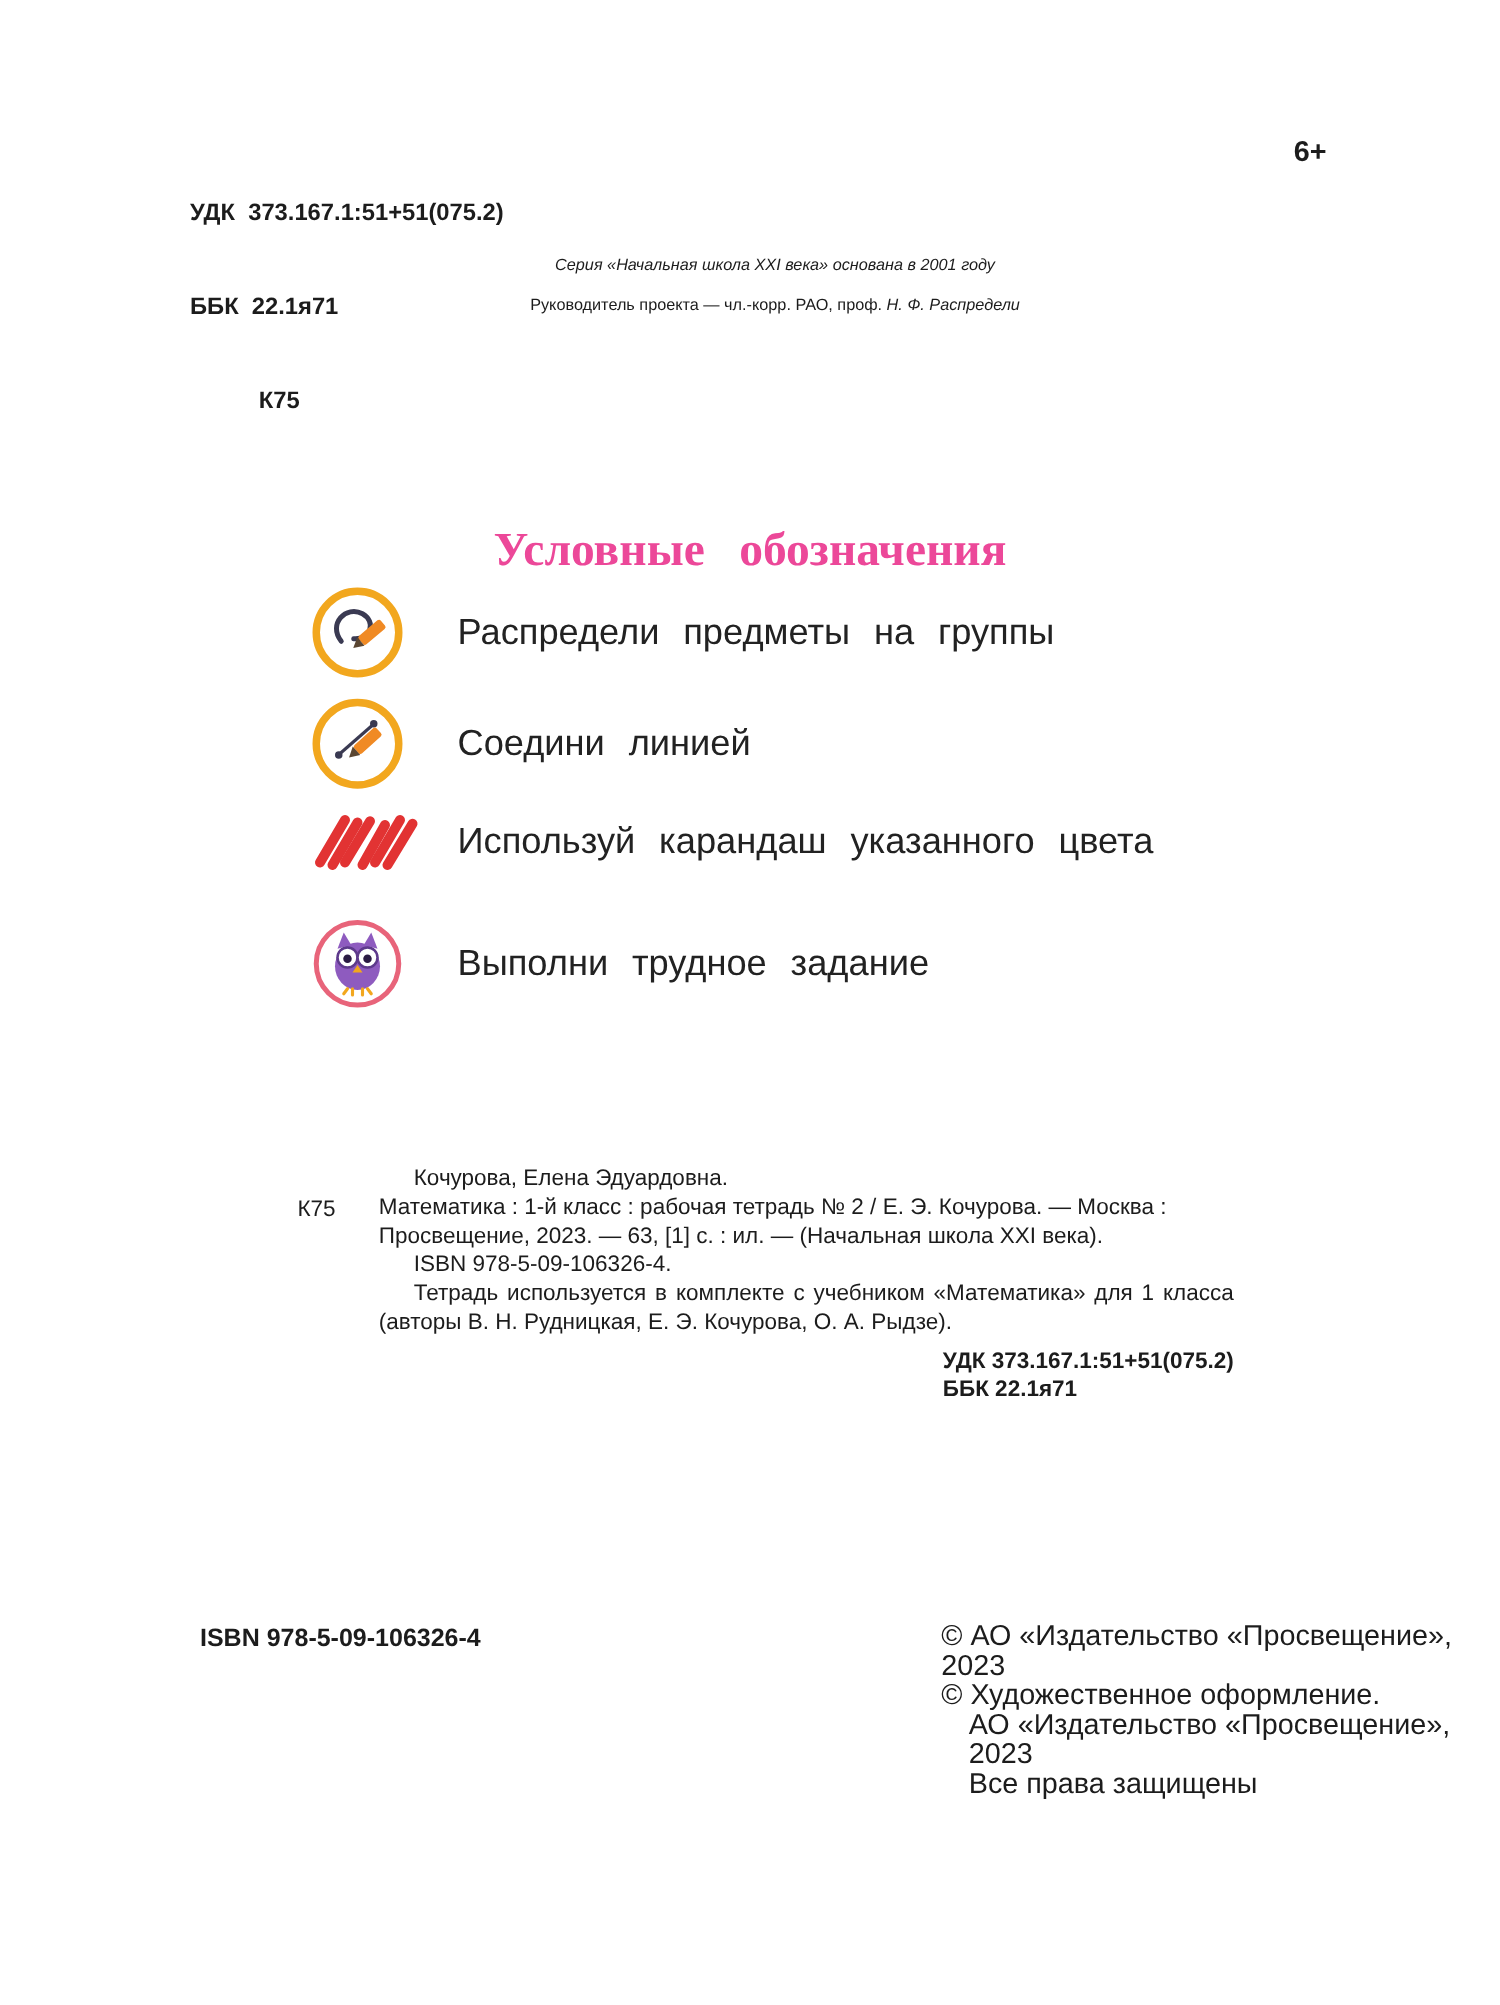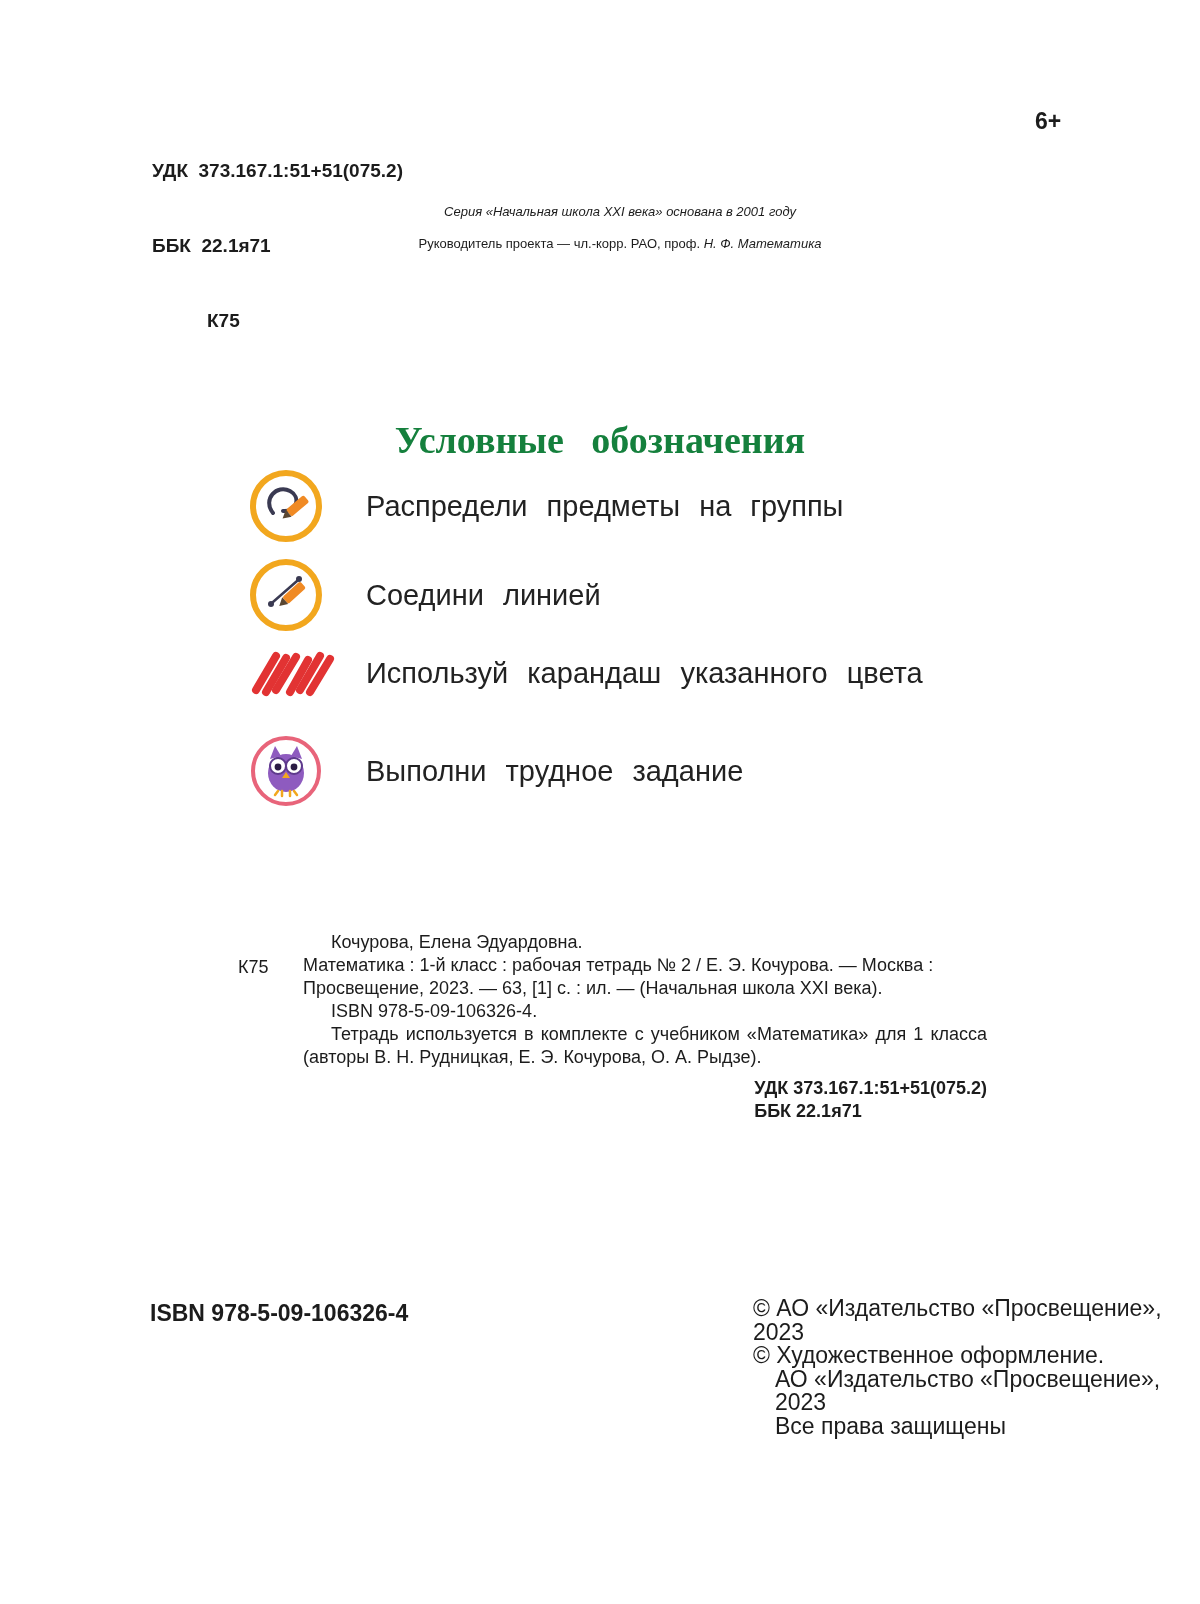"Н. Ф. Математика" span.lead-name { text: Математика -> Распредели }
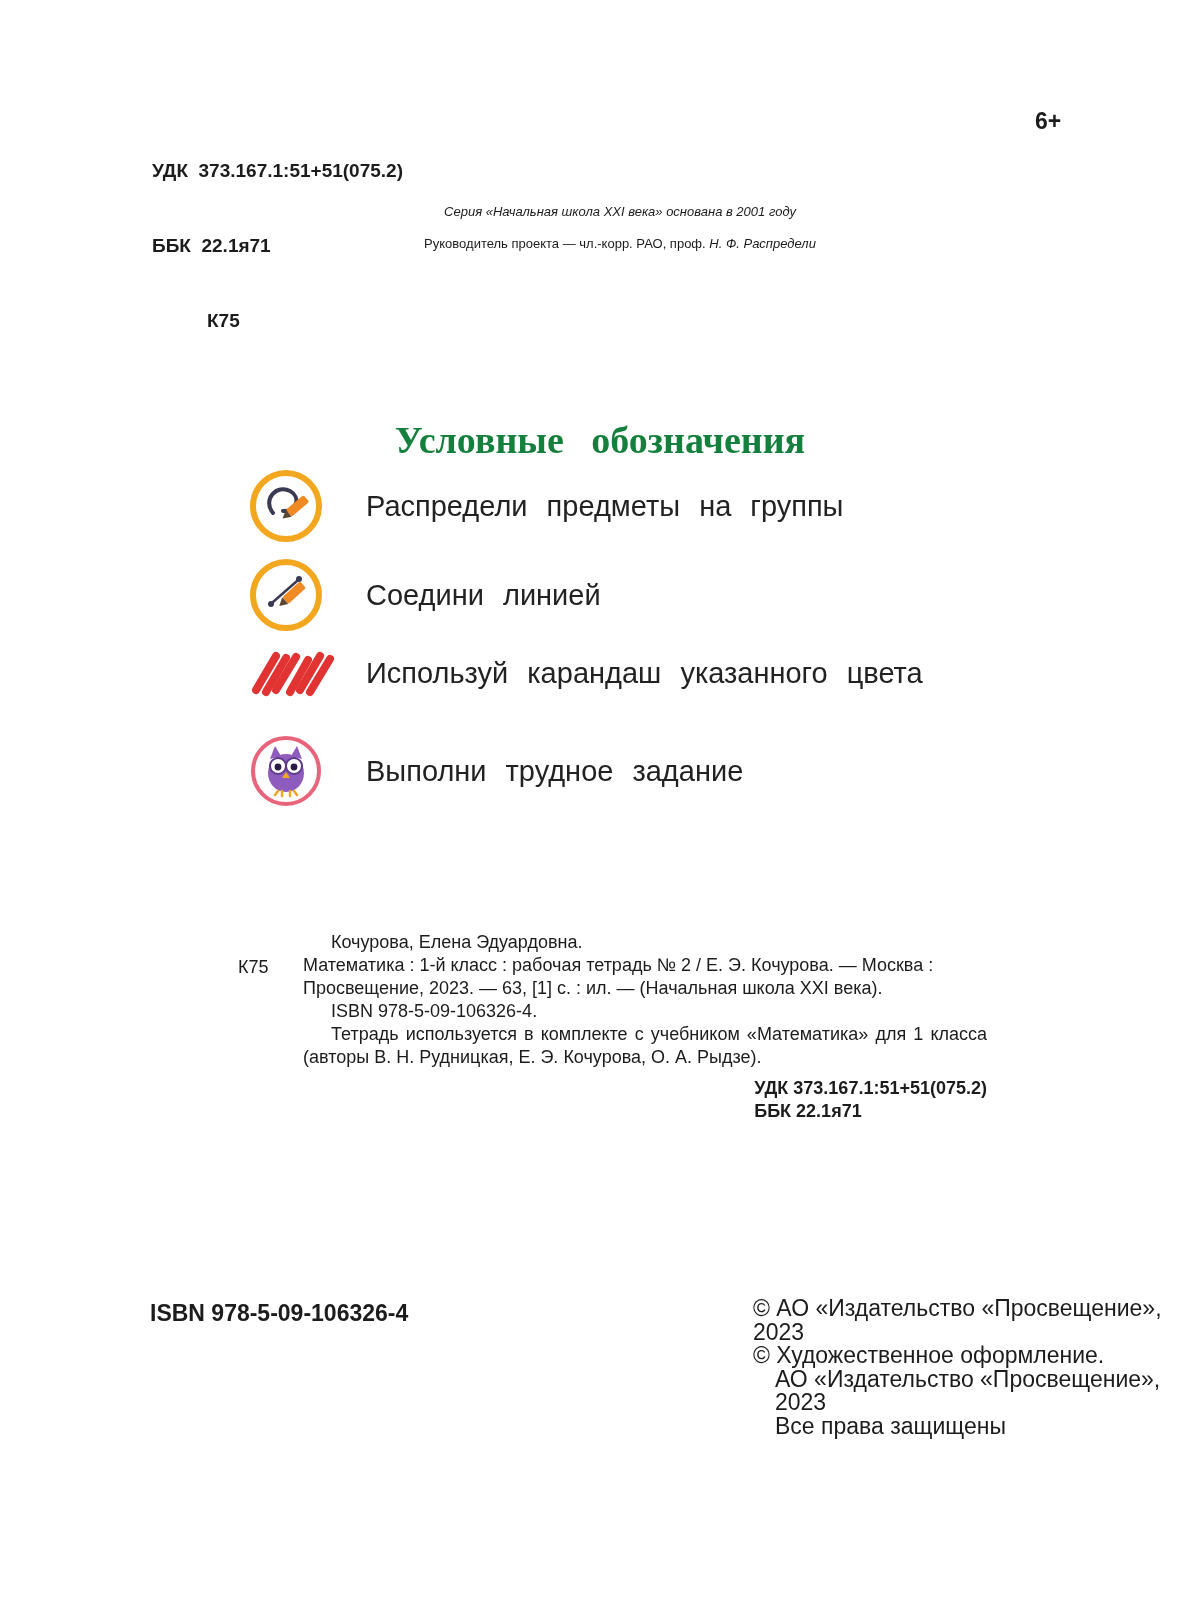"Условные обозначения" .legend-title { color: #15803d -> #ec4899 }
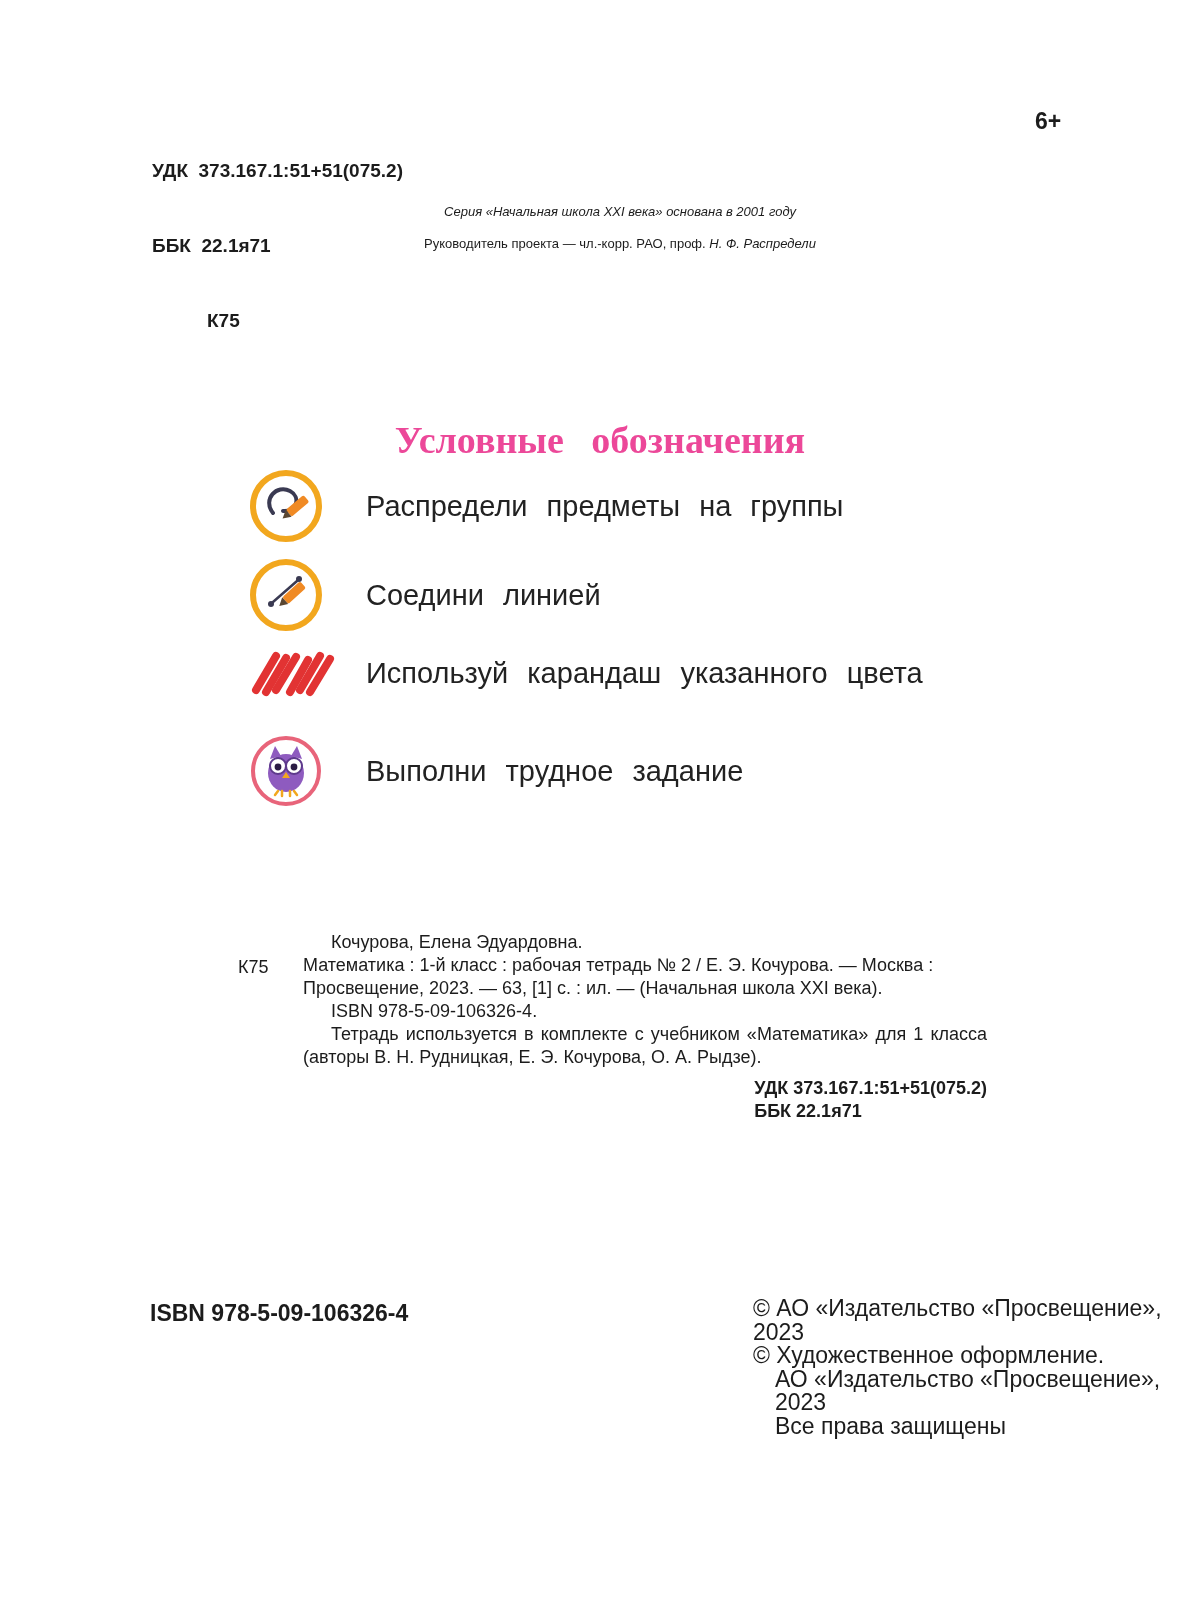"ISBN 978-5-09-106326-4" .footer-isbn { font-size: 23px -> 20px; left: 150px -> 160px }
